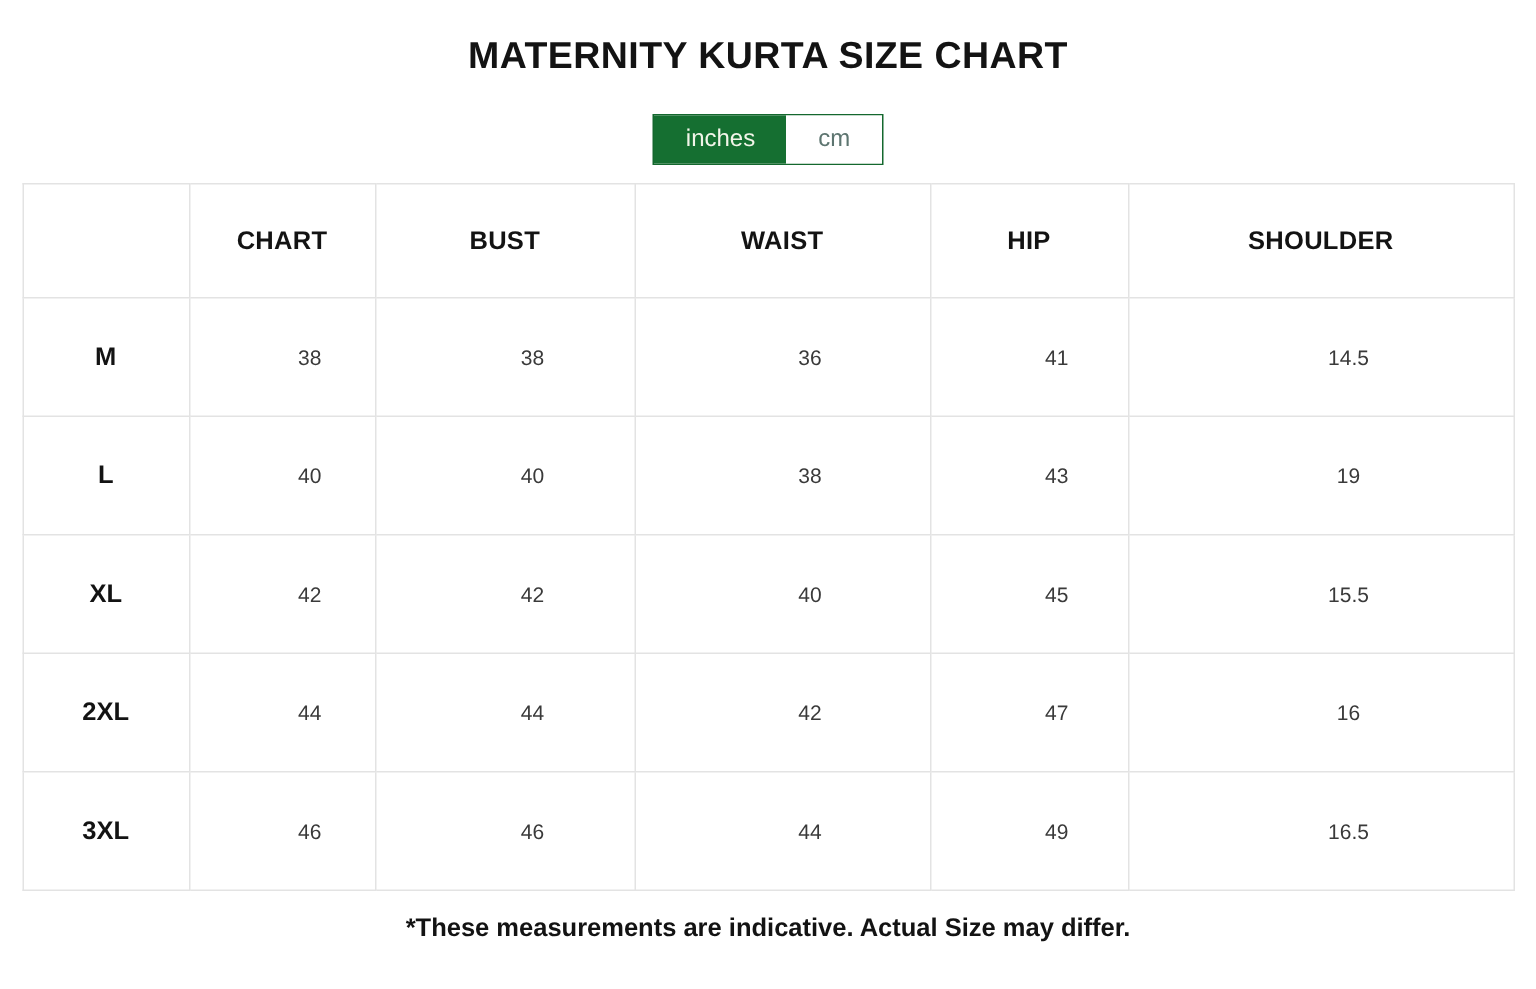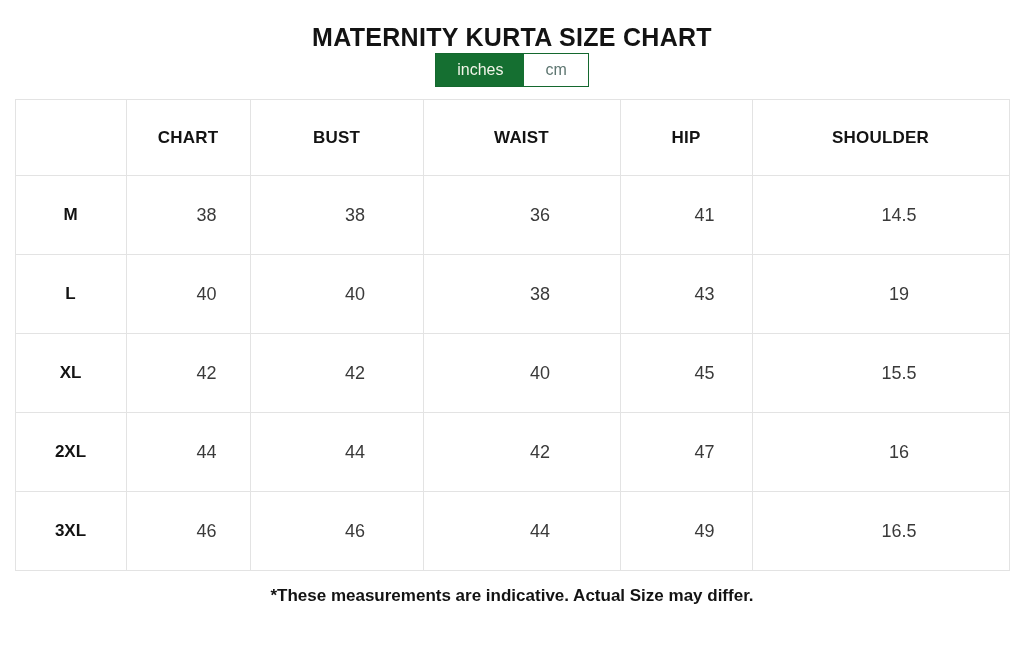"inches" .toggle { margin: 1px auto 0 auto -> 24px auto 0 auto }
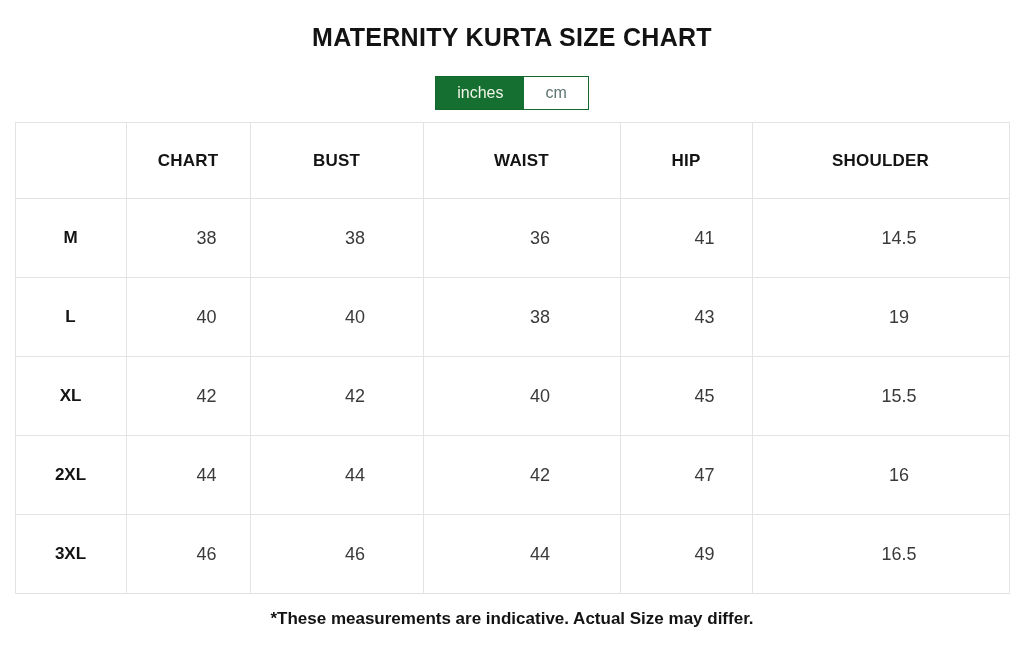"38" .size-table td.value { font-size: 18px -> 14px }
